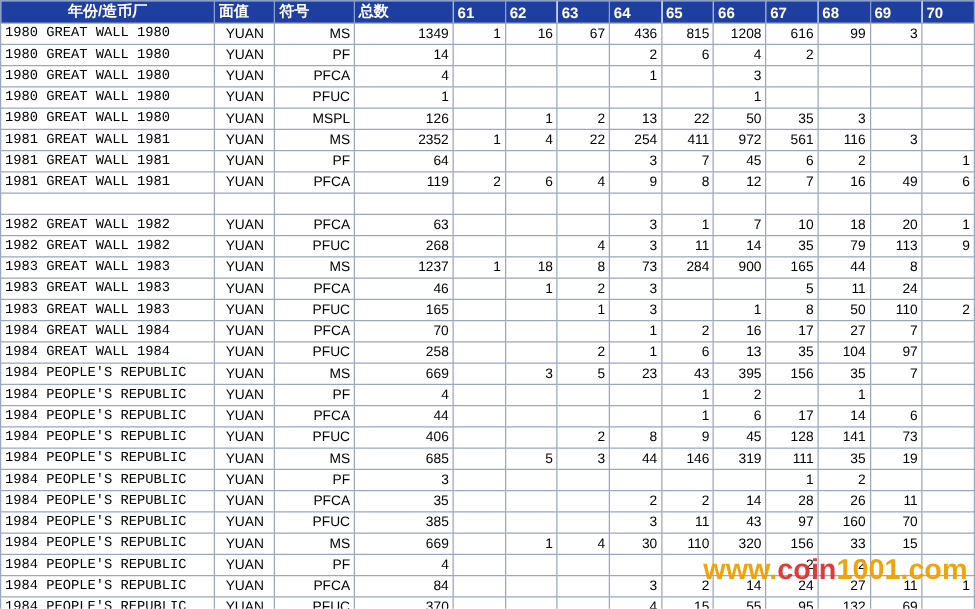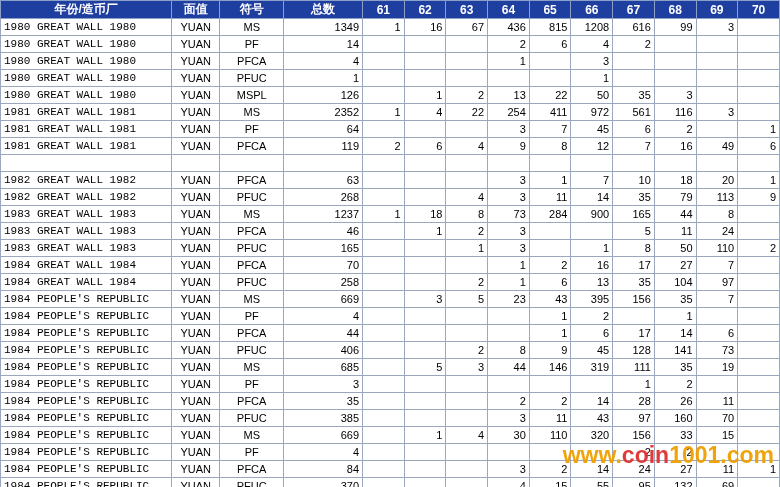"面值" thead th { text-align: center -> left }
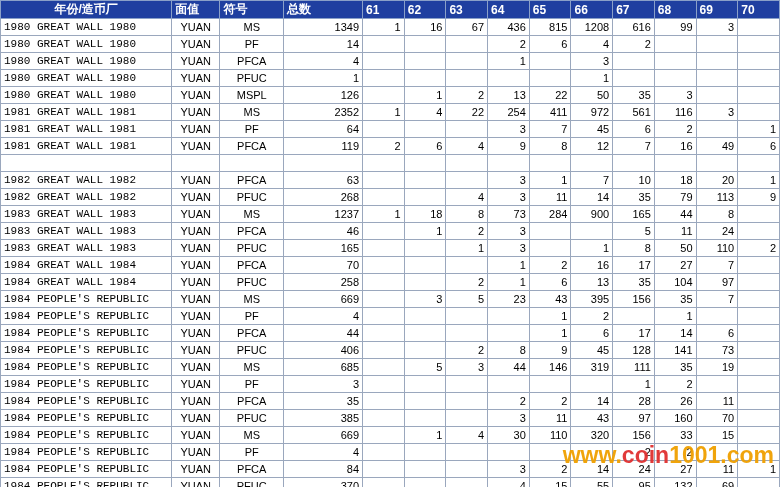"MS" td.c-code { text-align: center -> right }
